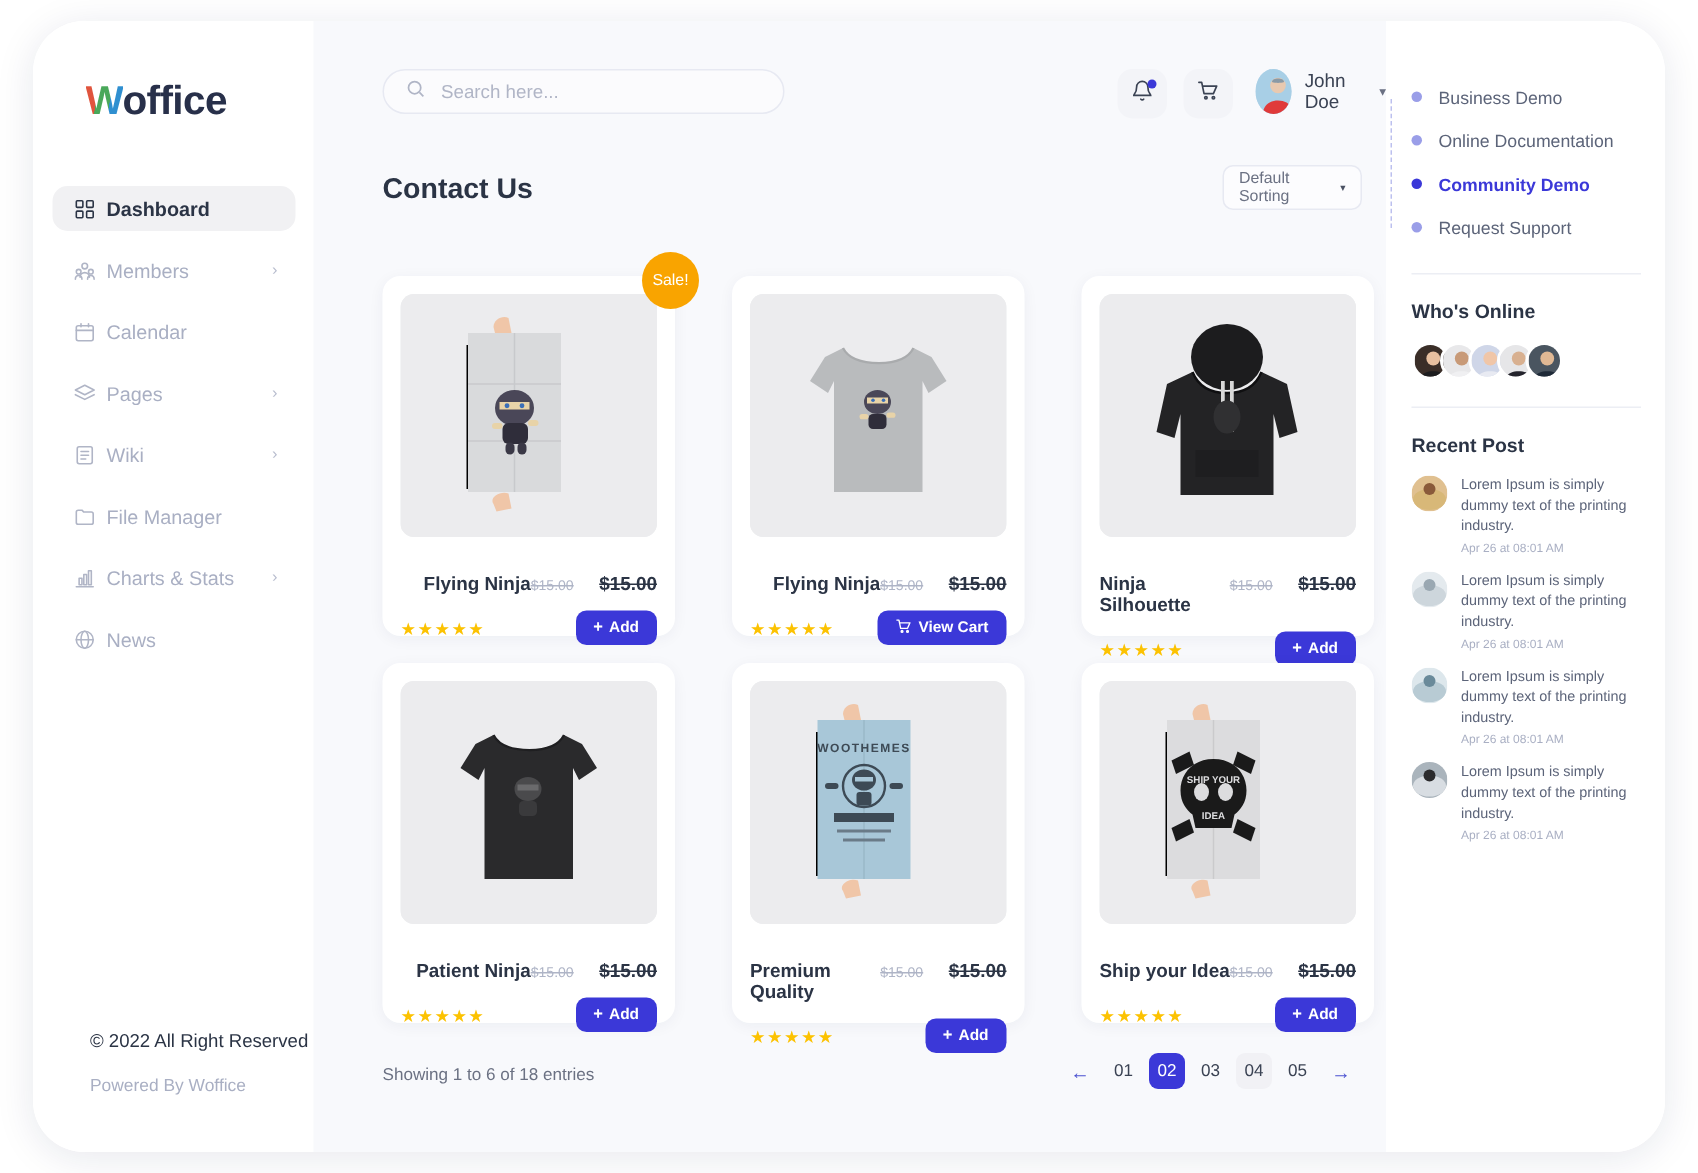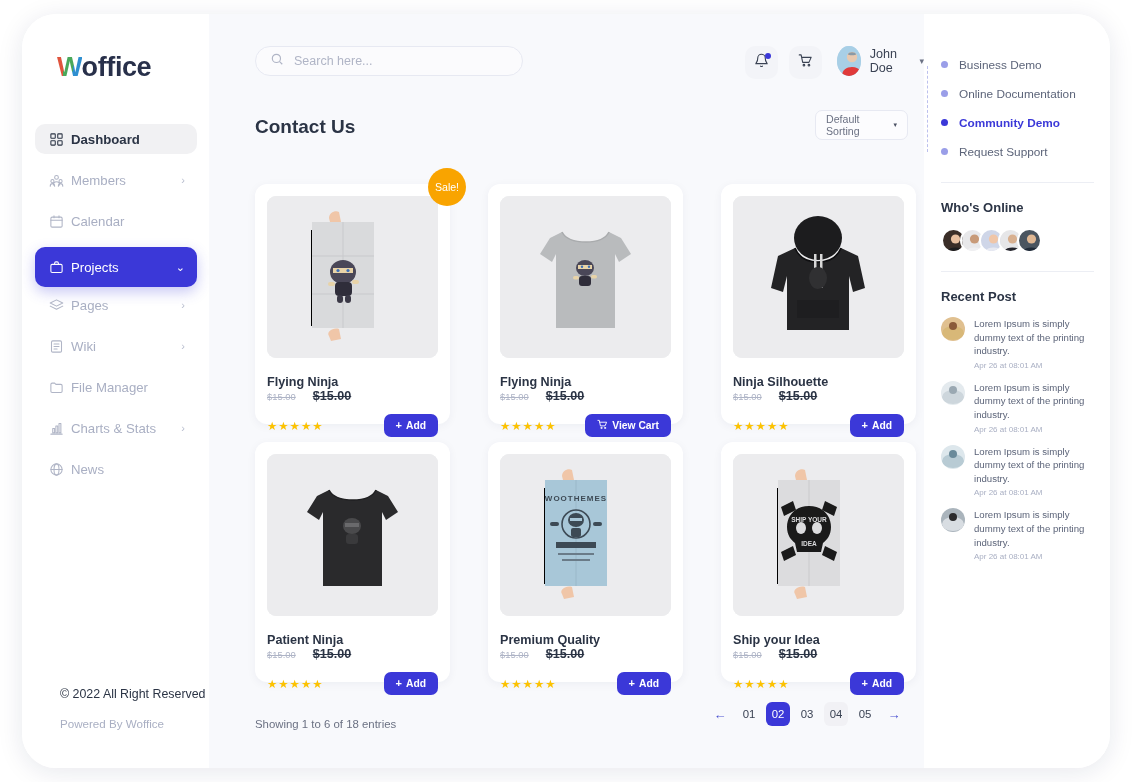"Projects" div.nav-item { html: <div> <span> <svg> <rect></rect> <path></path> </svg> </span> <span>Projects</span> <span>⌄</span> </div> -> none }
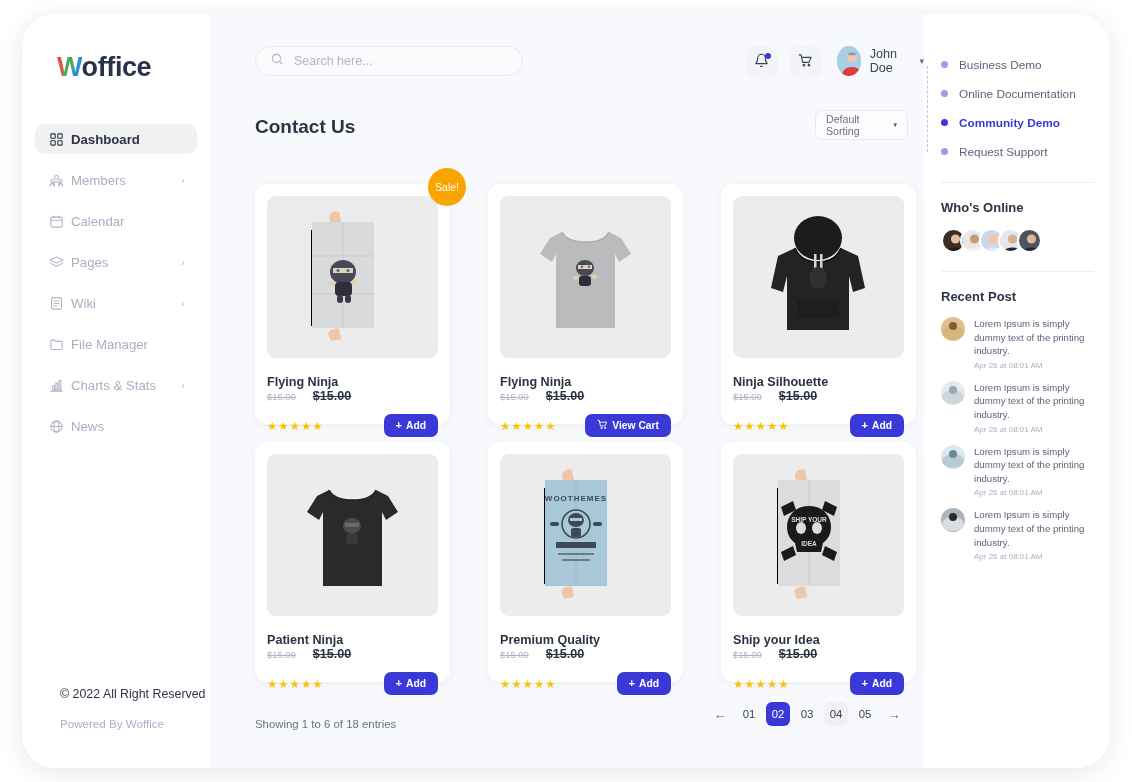"Flying Ninja" .card-row1 { flex-direction: column -> none; margin-top: 17px -> 24px }
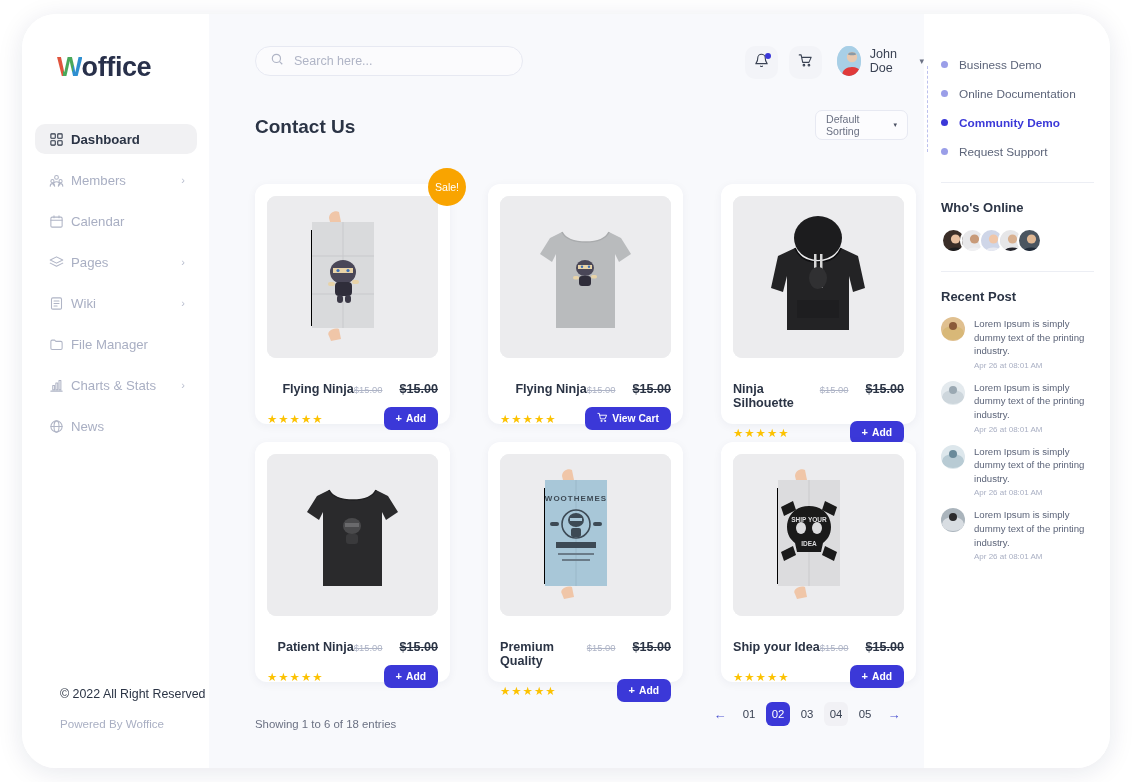"Showing 1 to 6 of" .showing { top: 16px -> 9px }
